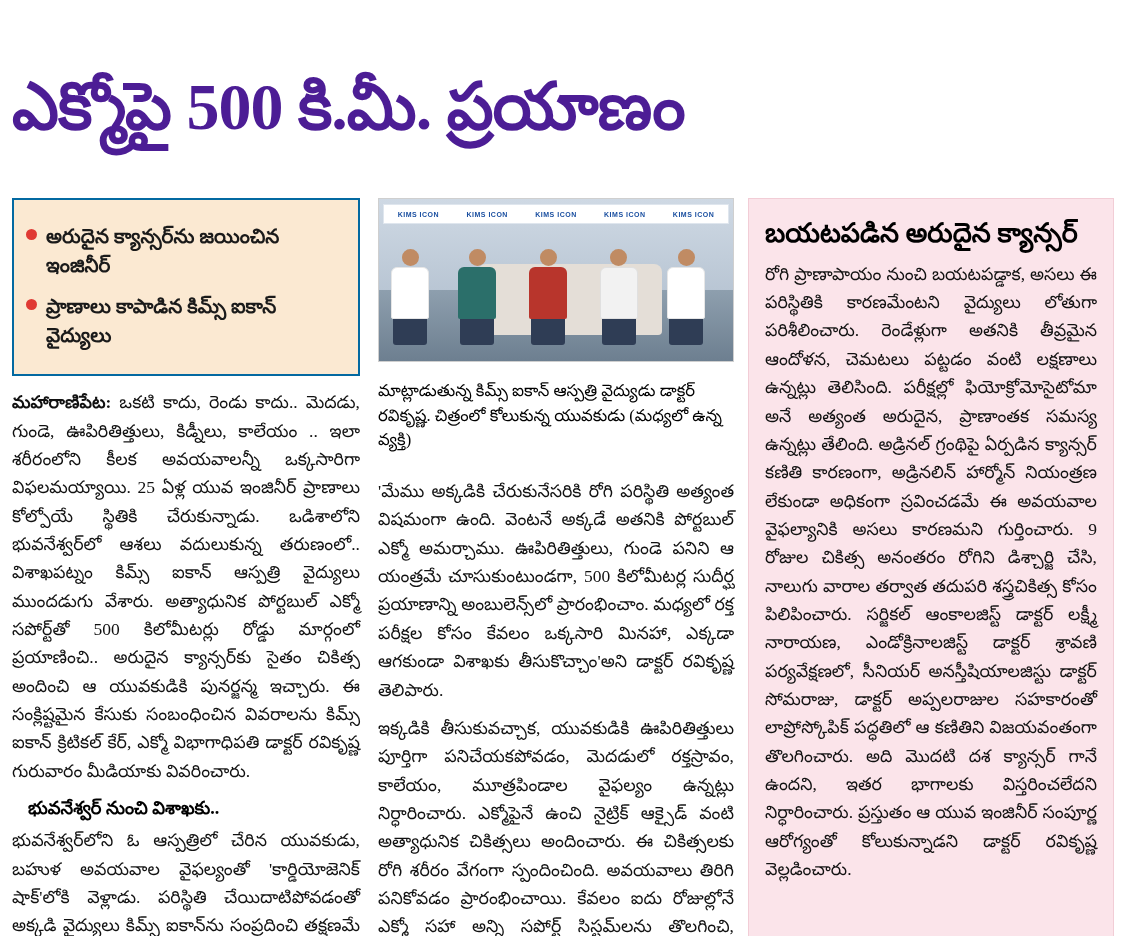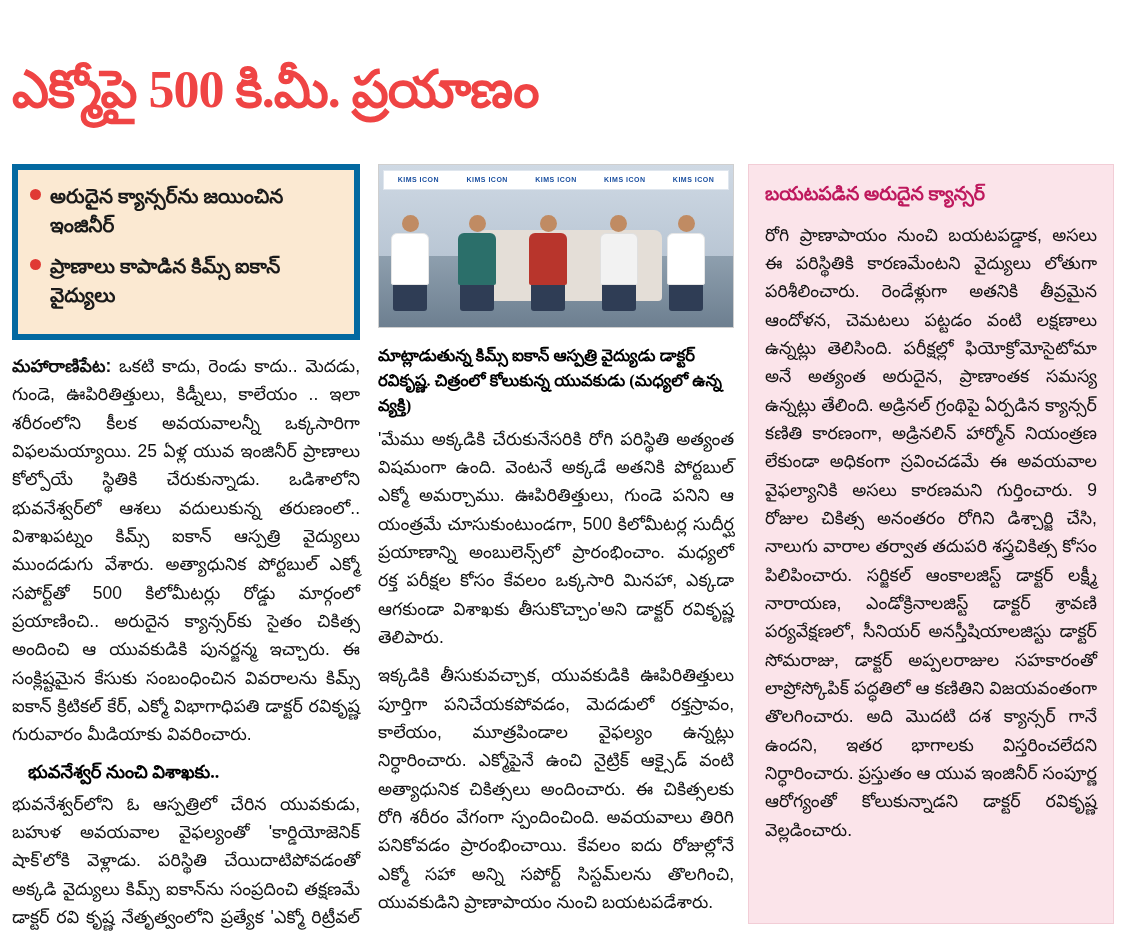"ఎక్మోపై 500 కి.మీ. ప్రయాణం" .headline { color: #ef4444 -> #4c1d95; font-size: 52px -> 66px }
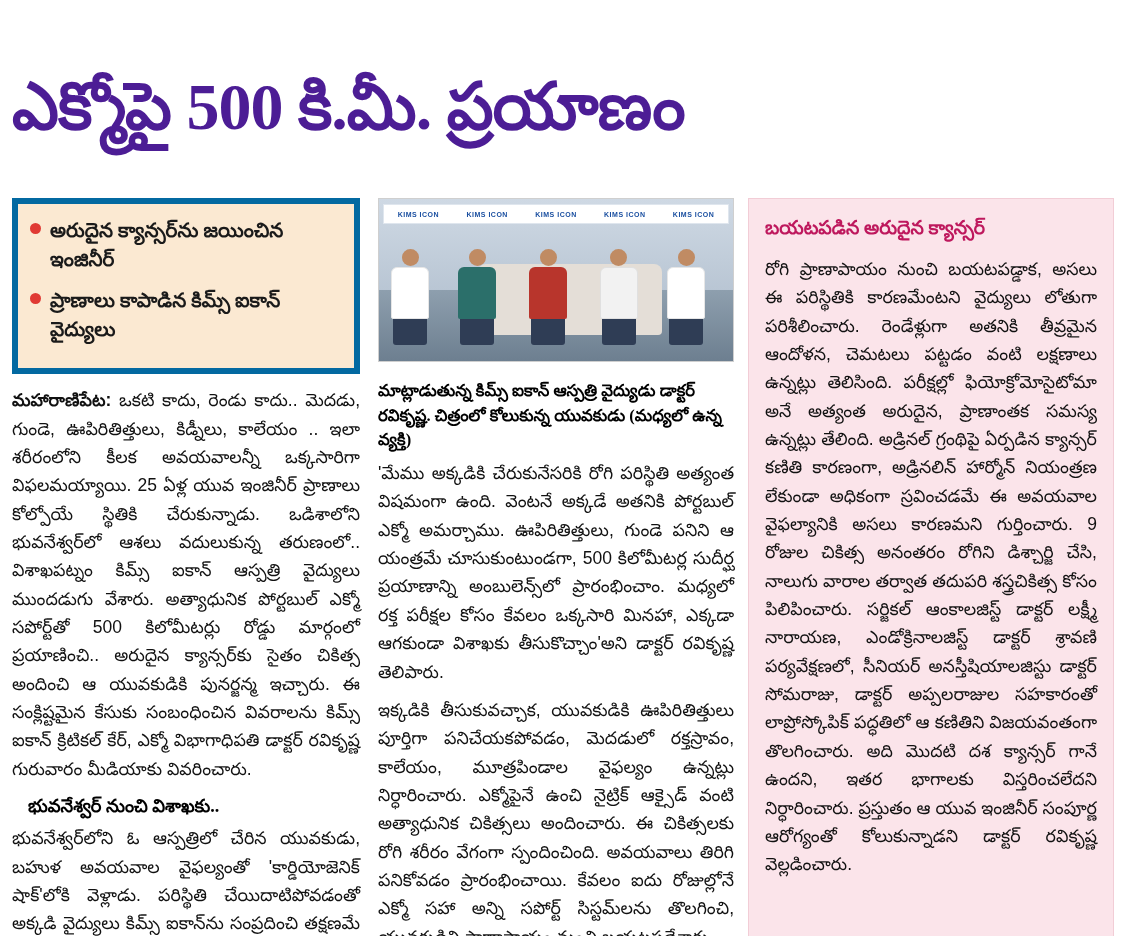"అరుదైన క్యాన్సర్‌ను జయించిన ఇంజినీర్" .bullet-box { border: 6px solid #0369a1 -> 2px solid #0369a1; padding: 12px 14px 14px 12px -> 22px 14px 14px 12px }
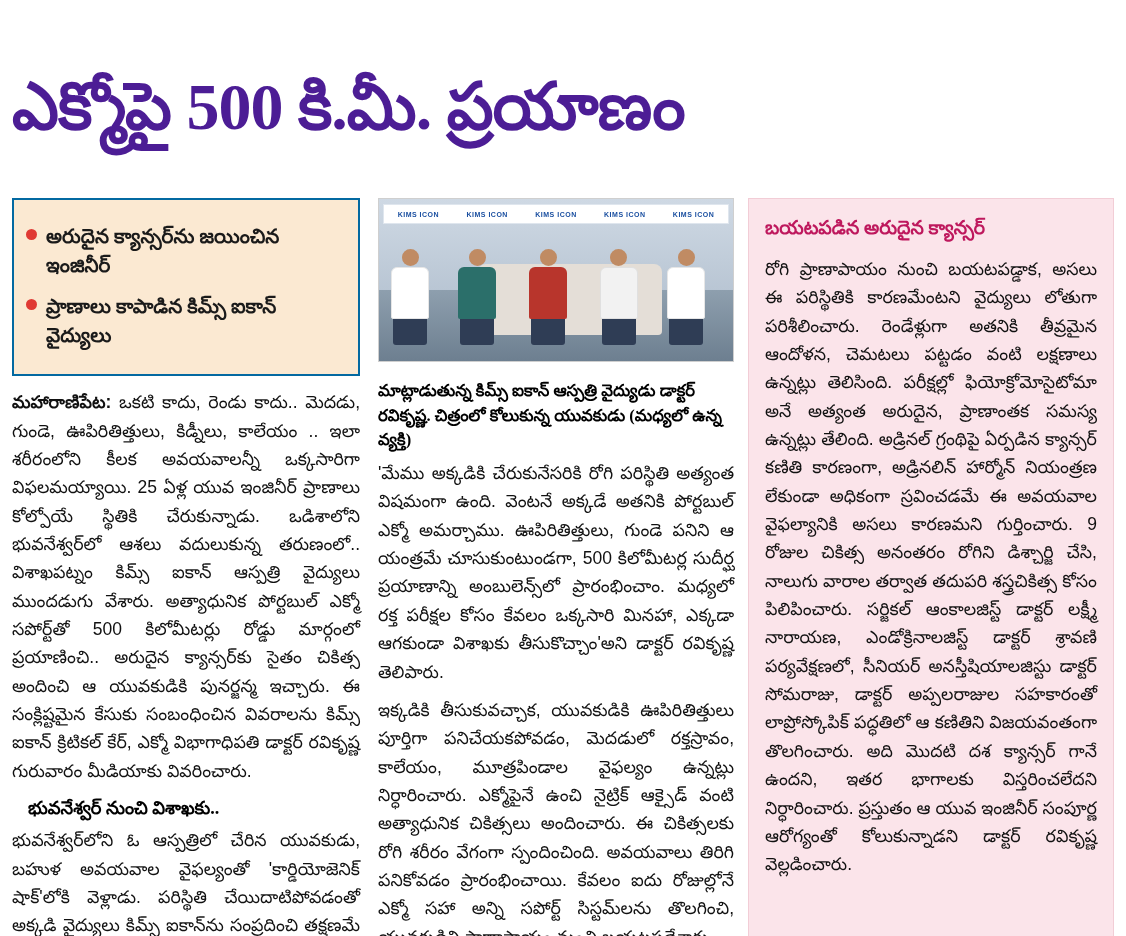"బయటపడిన అరుదైన క్యాన్సర్" .pink-title { color: #be185d -> #000000; font-size: 19px -> 27px; margin-bottom: 14px -> 8px }
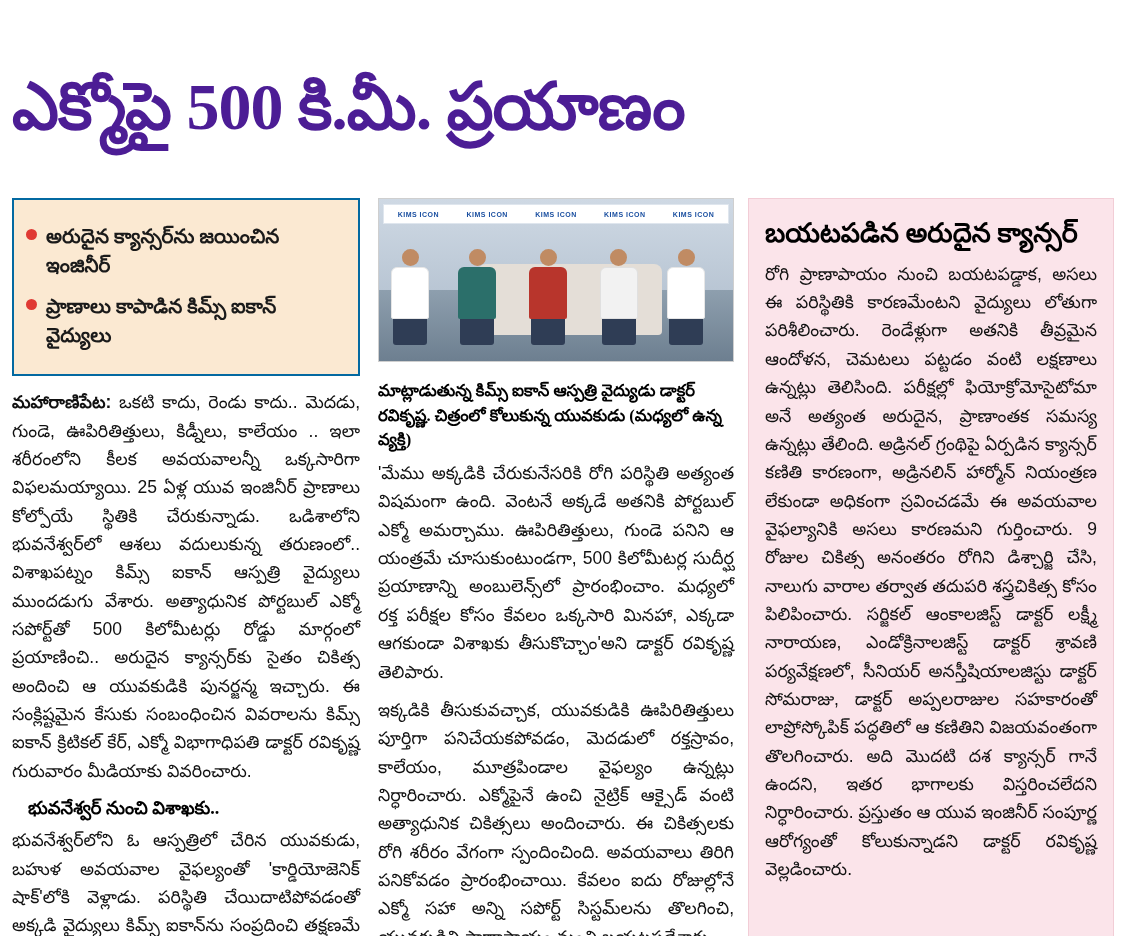"రోగి ప్రాణాపాయం నుంచి బయటపడ్డాక, అసలు" .body-text { font-family: Liberation Sans, sans-serif -> Liberation Serif, serif }
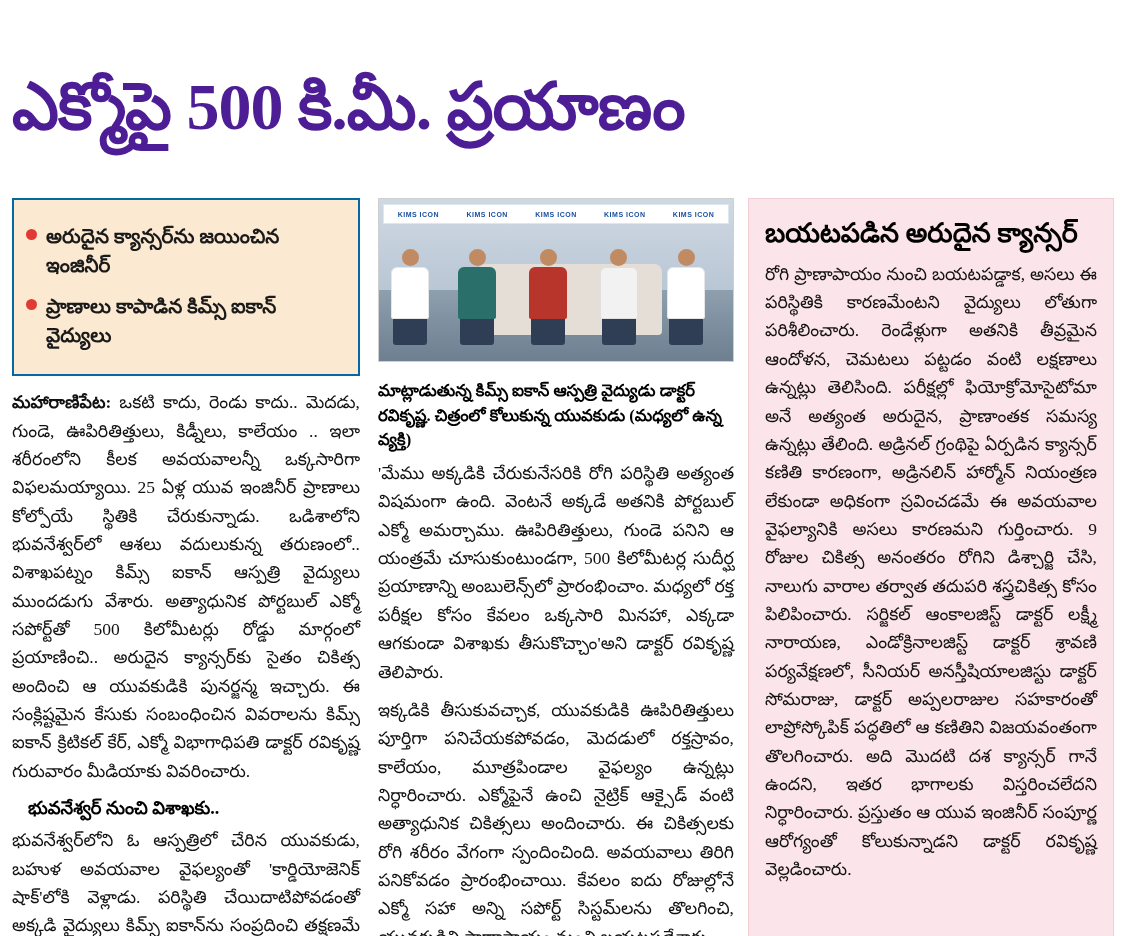"మాట్లాడుతున్న కిమ్స్ ఐకాన్ ఆస్పత్రి" .caption { font-weight: bold -> normal; margin-bottom: 6px -> 24px }
